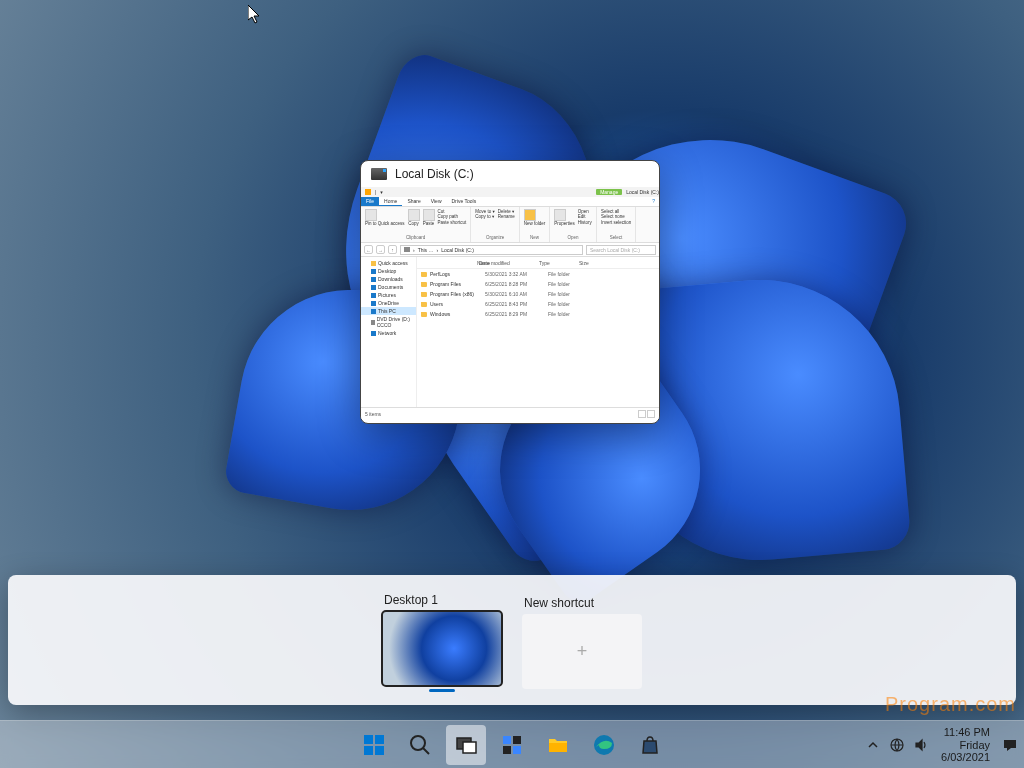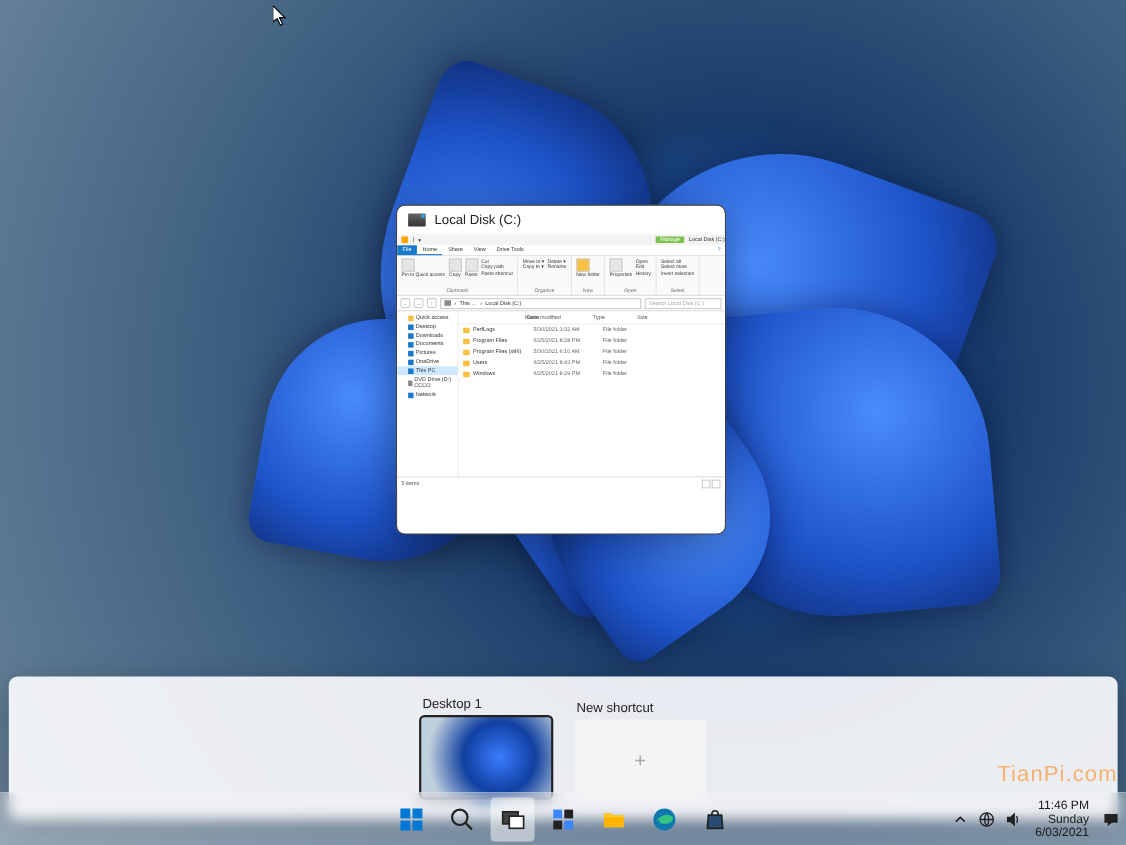"Local Disk (C:)" .explorer-preview { height: 300px -> 264px; margin-top: 26px -> none }
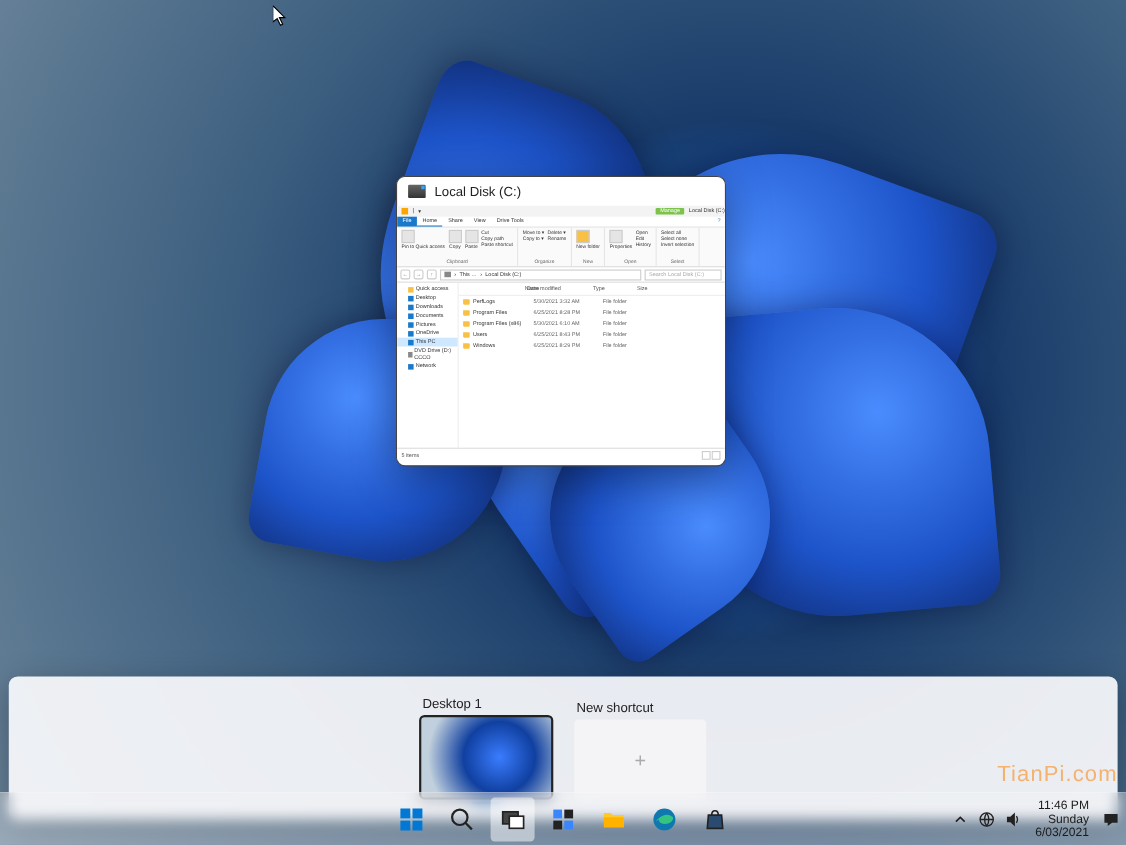"Desktop 1" .taskview { margin-top: 40px -> none }
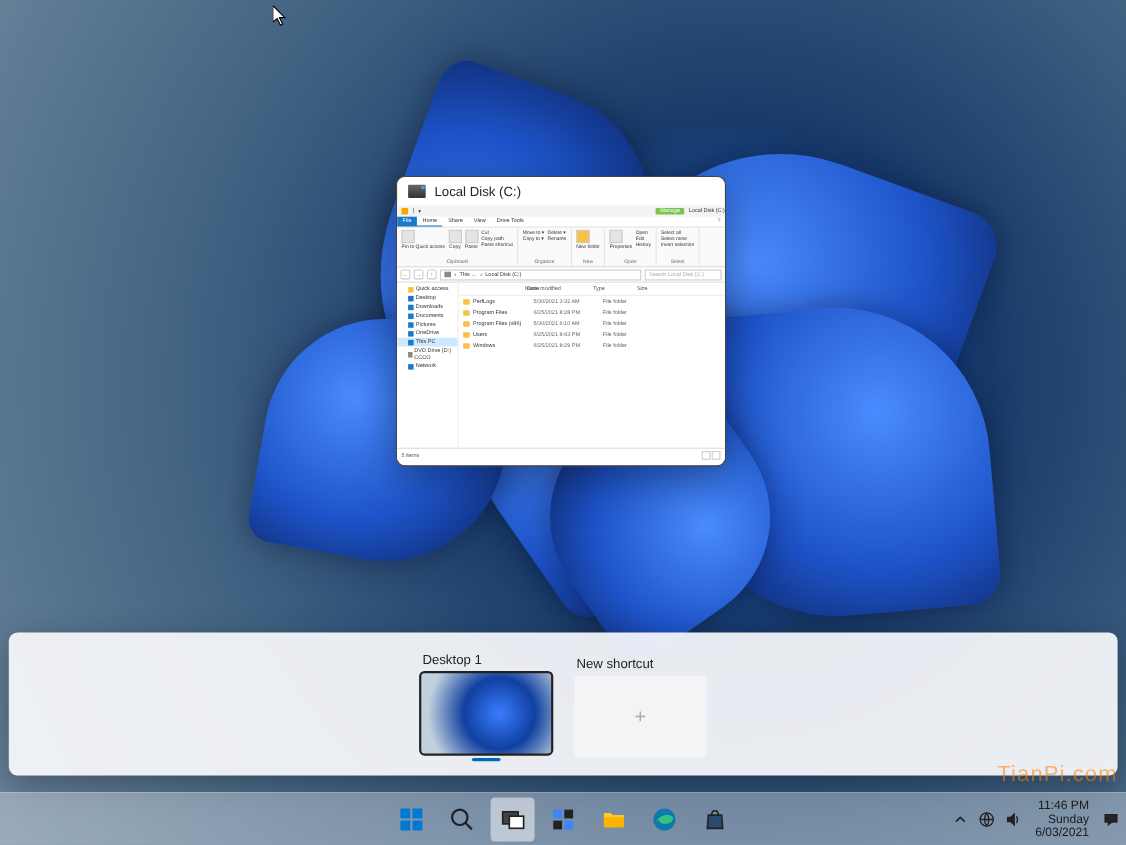"TianPi.com" div.watermark { text: TianPi.com -> Program.com }
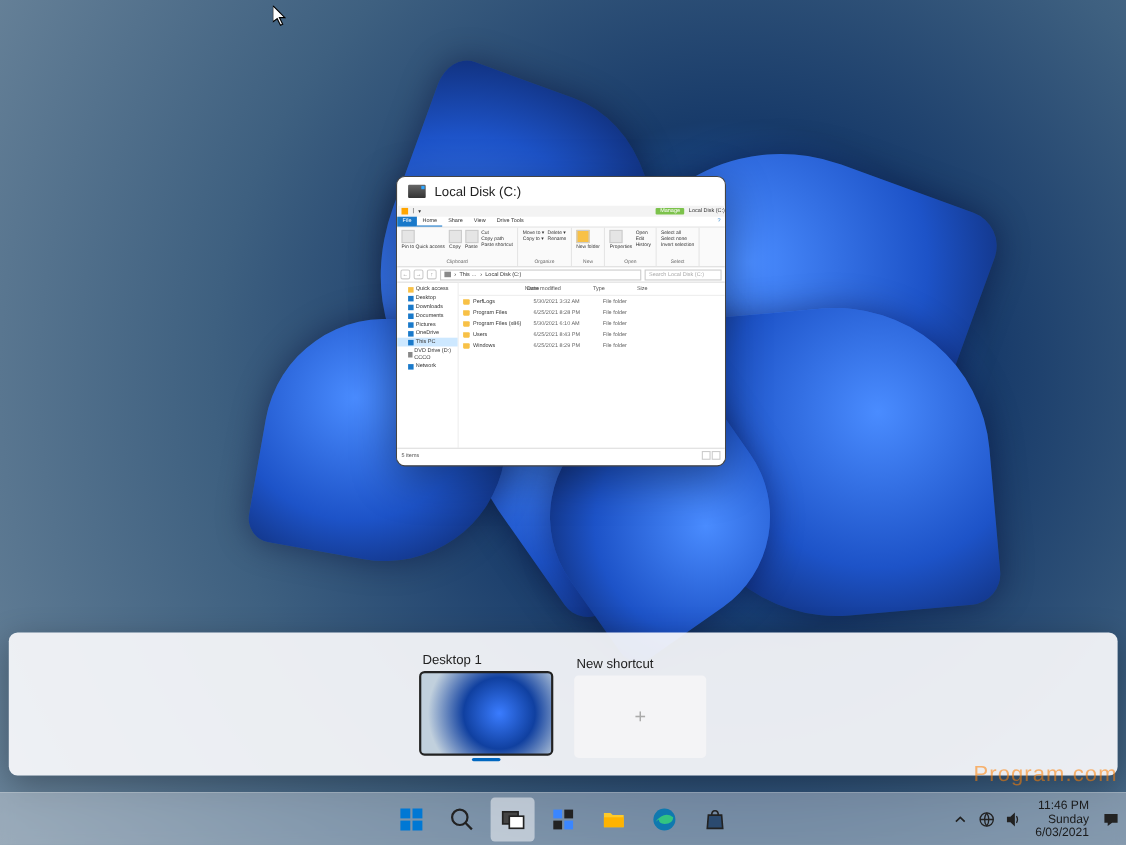"Sunday" div { text: Sunday -> Friday }
